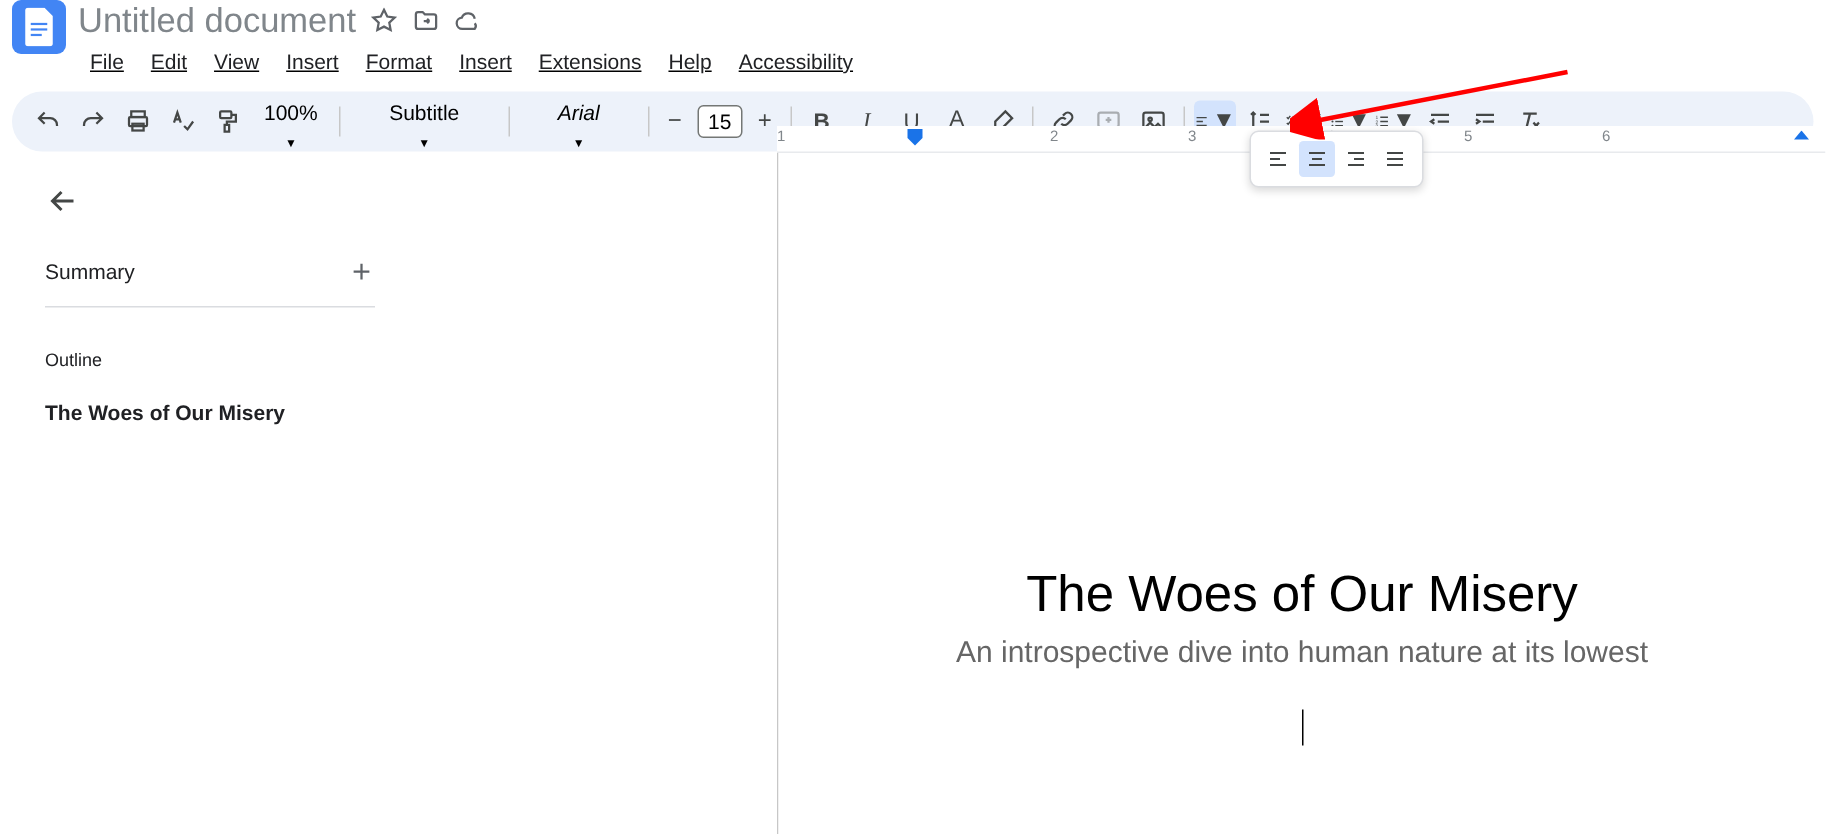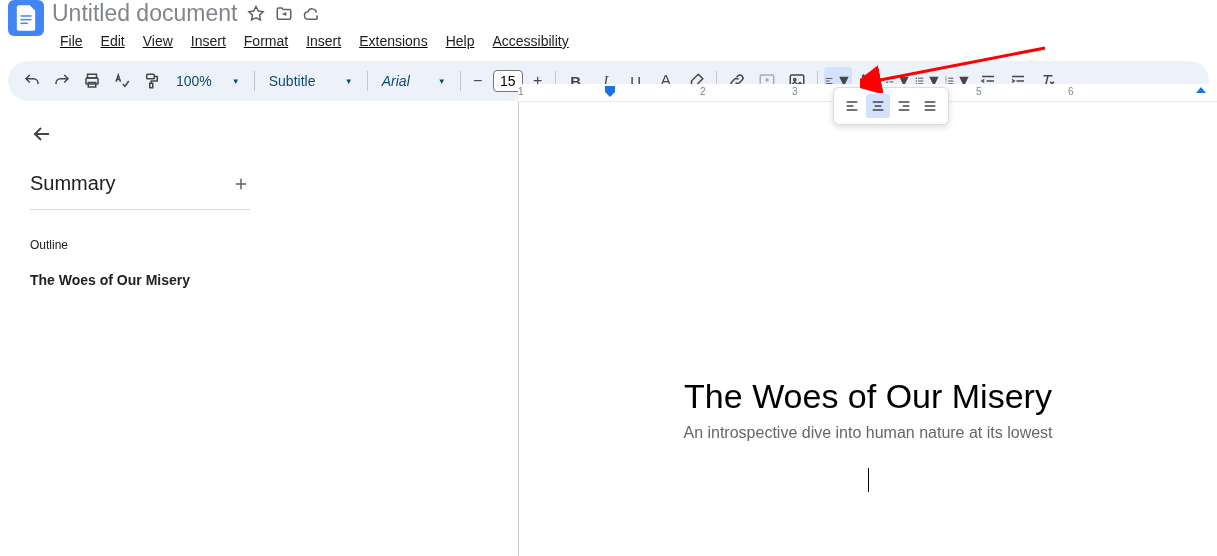"100%" .dropdown { color: #0c4a6e -> #000000; flex-direction: none -> column; gap: 20px -> 8px }
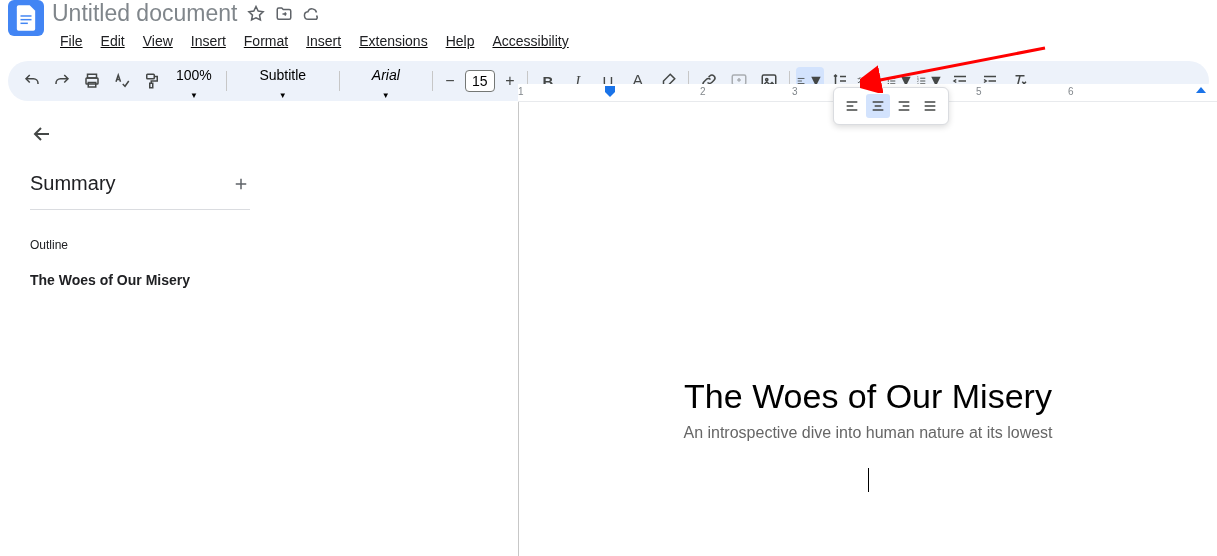"Summary" .side-label { font-size: 20px -> 14px }
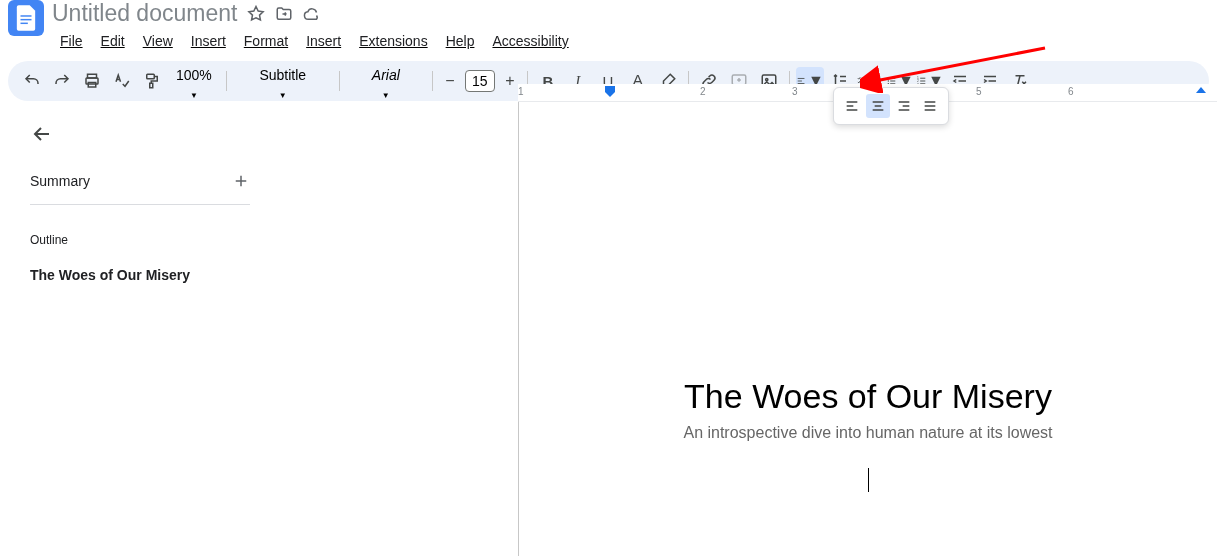"An introspective dive into human" .doc-sub { font-size: 16px -> 20px }
